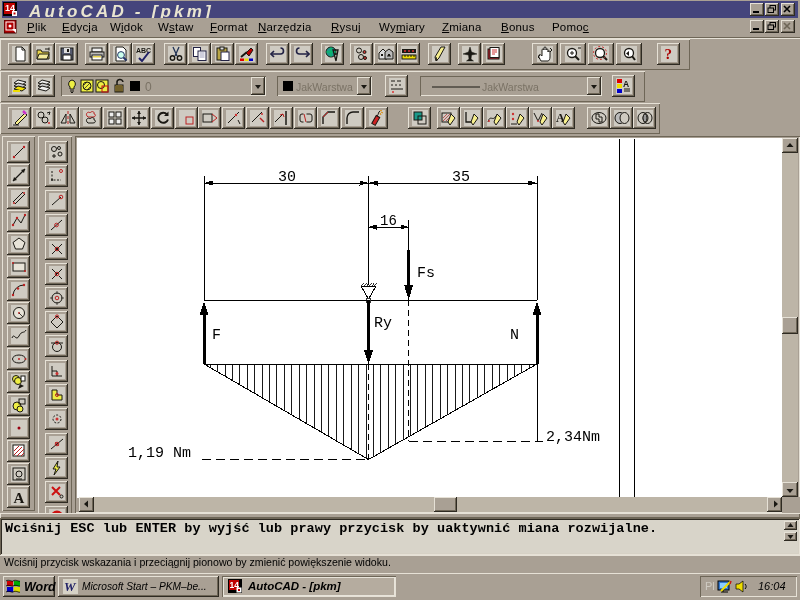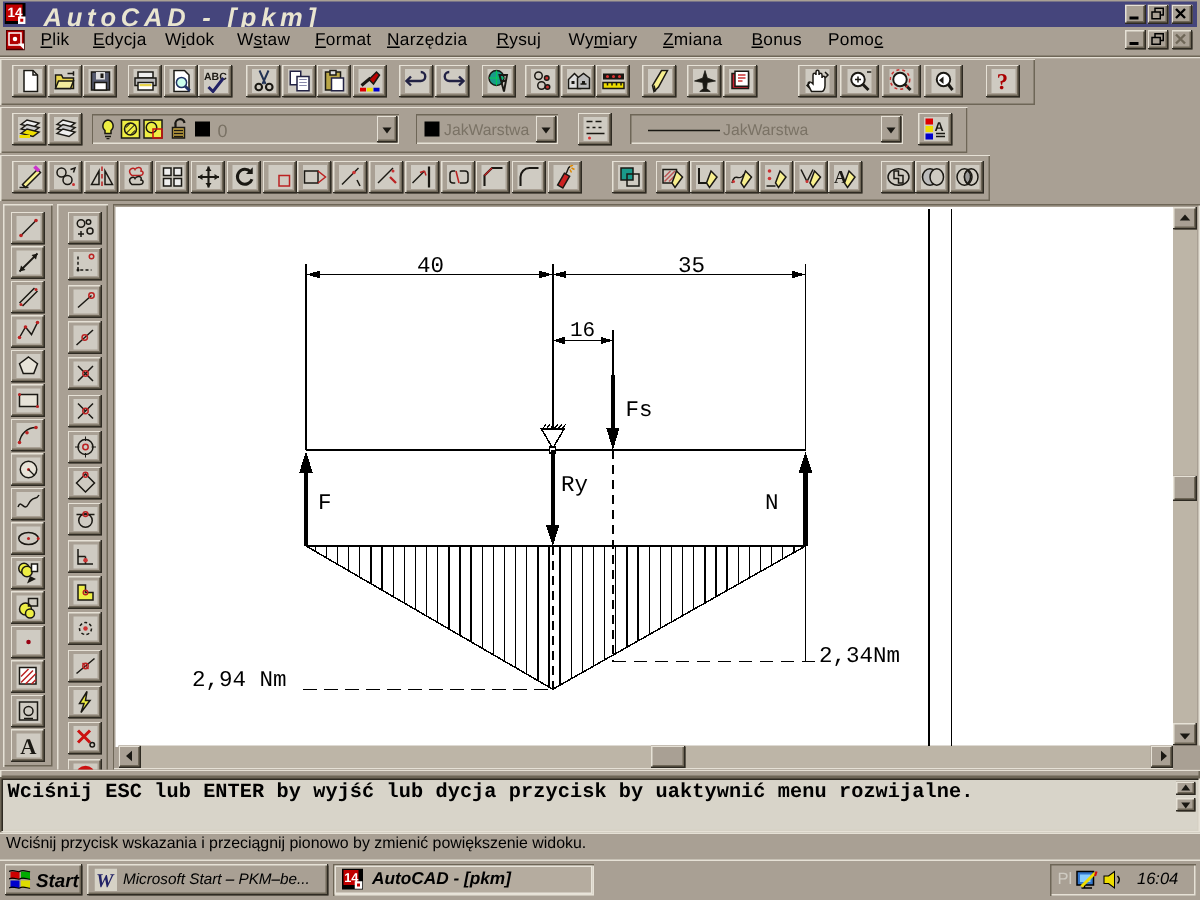"40" div.b { text: 40 -> 30 }
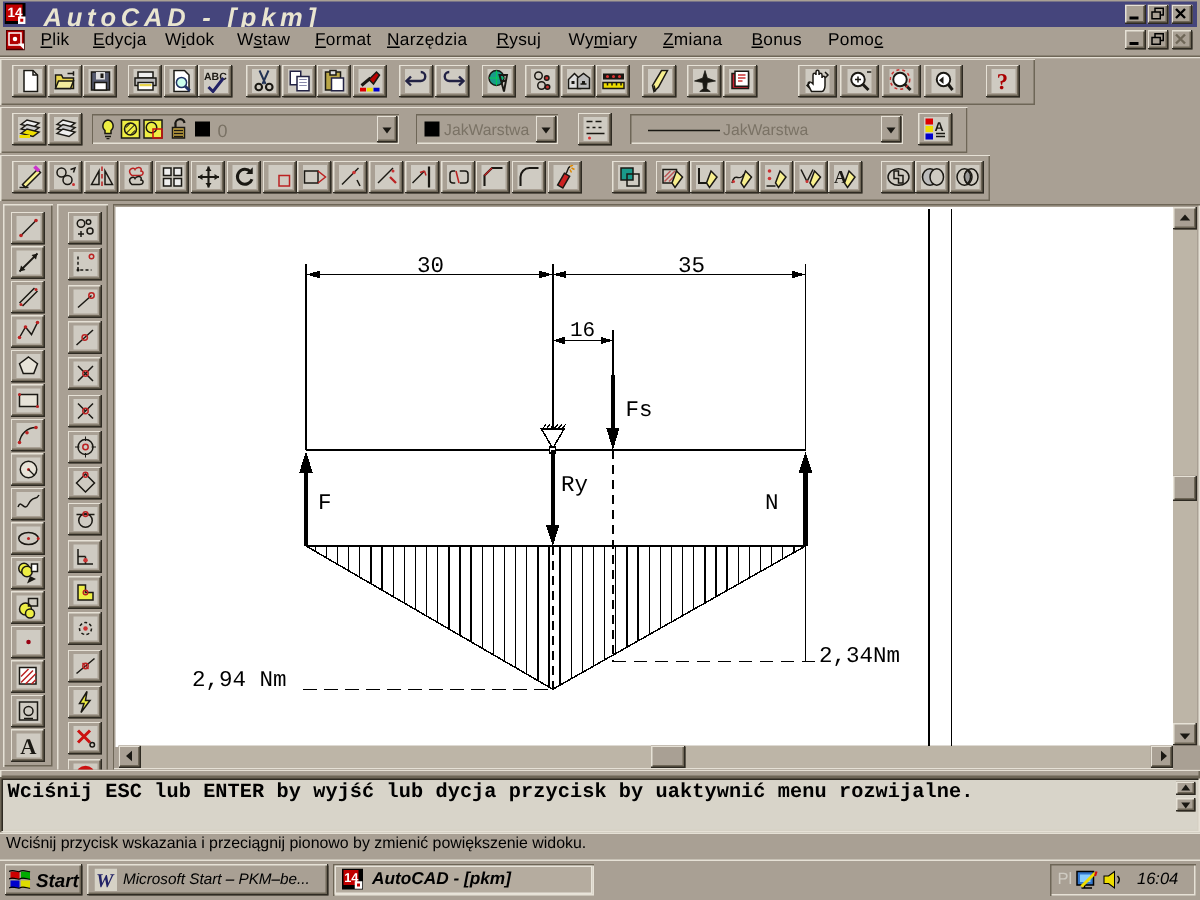"2,94 Nm" div.b { text: 2,94 -> 1,19 }
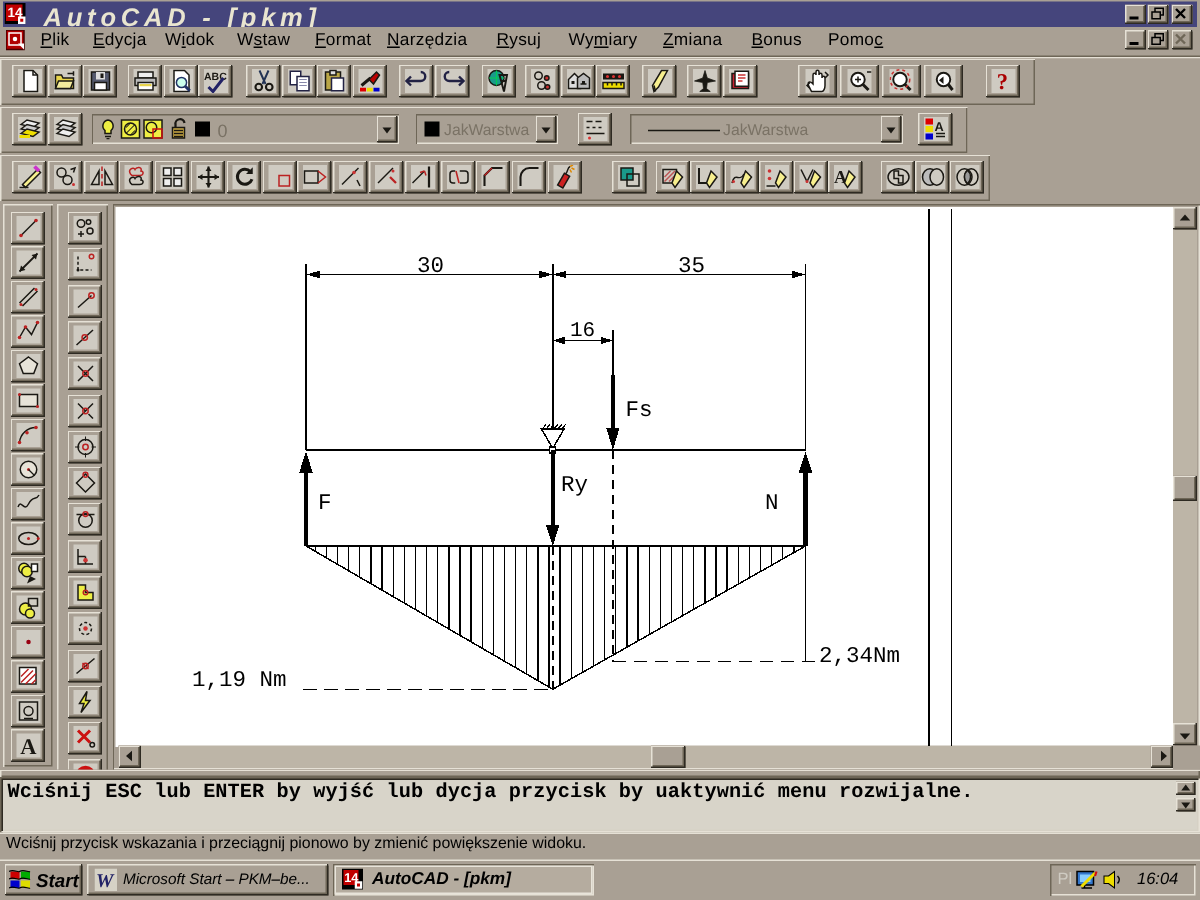"Wciśnij ESC lub ENTER by" div.b { text: dycja przycisk by uaktywnić menu -> prawy przycisk by uaktywnić miana }
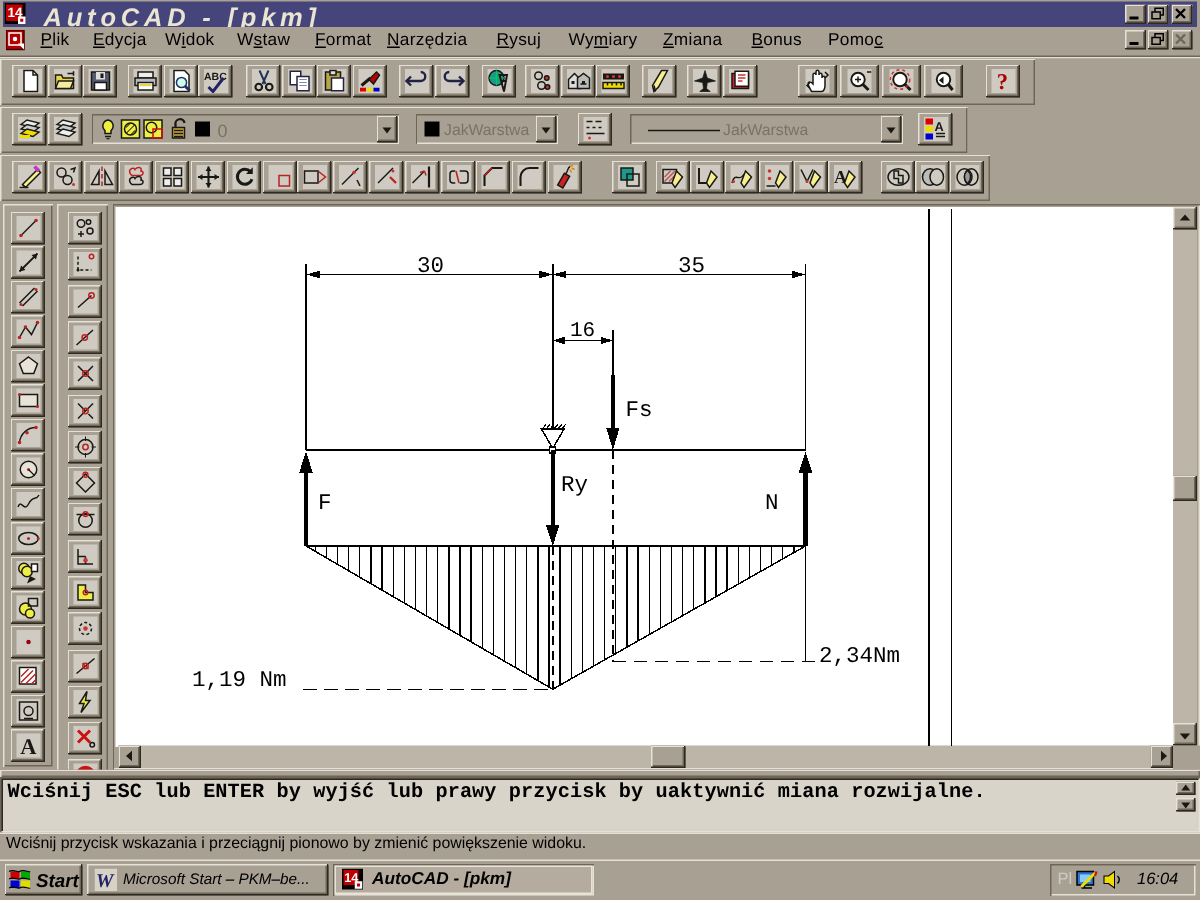"Start" div.b { text: Start -> Word }
